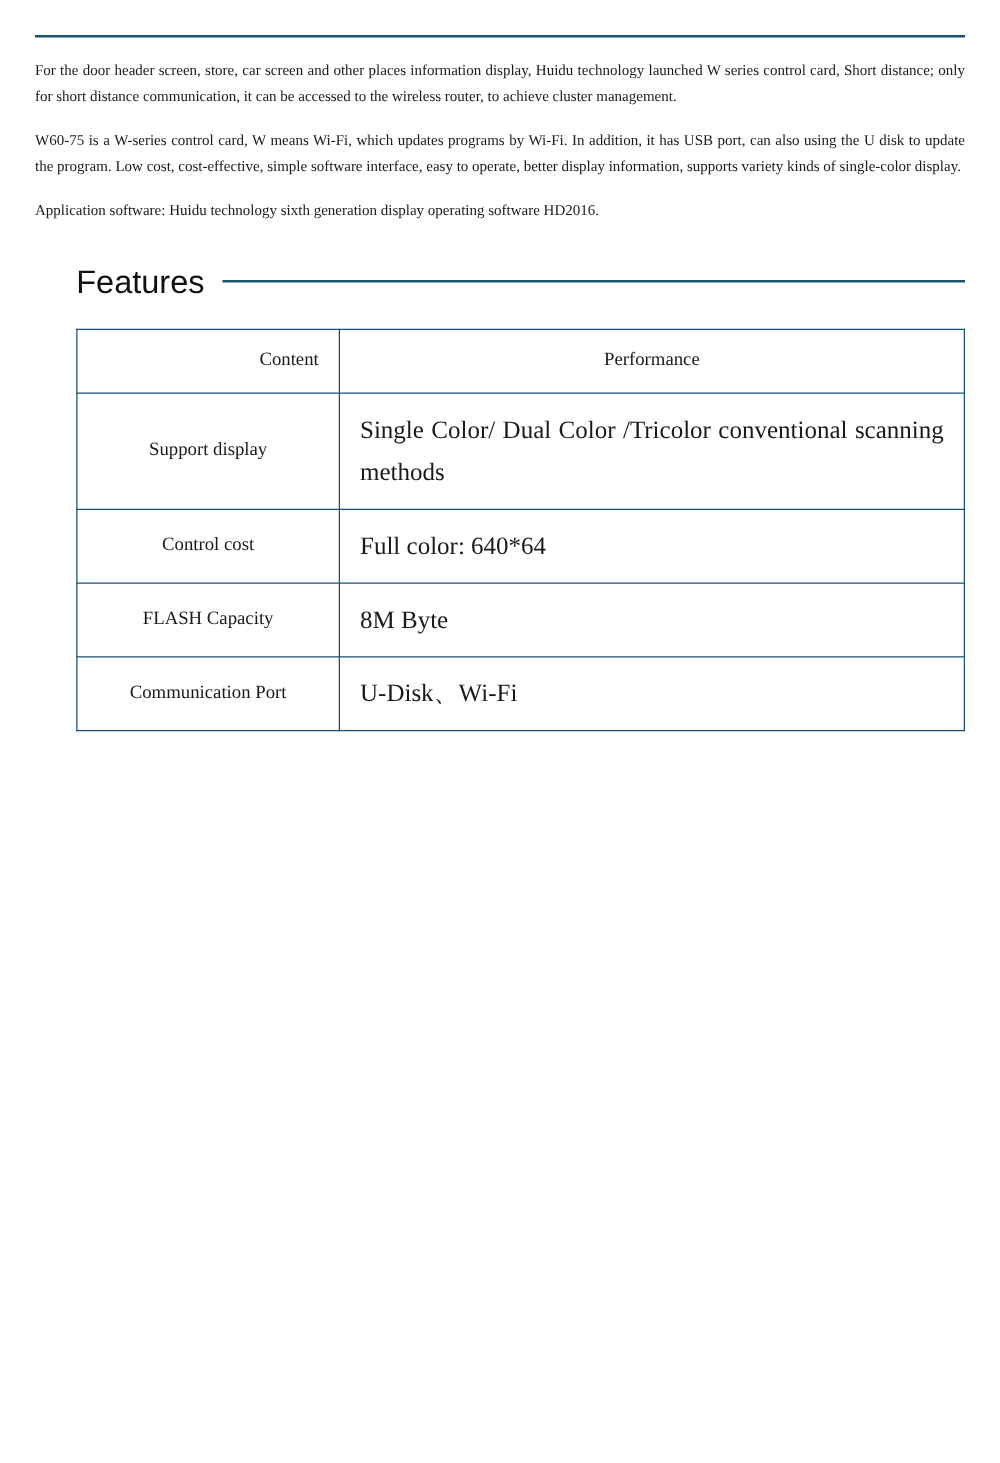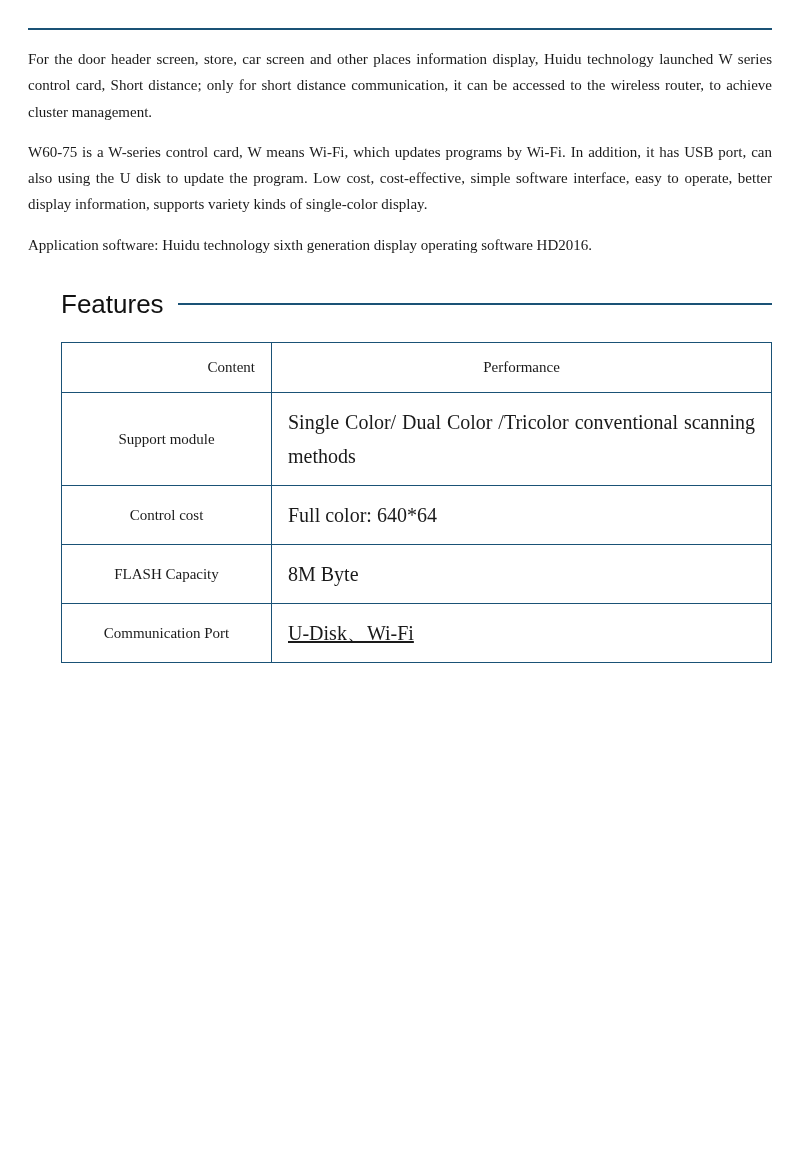"For the door header screen," .overview-text { font-size: 15px -> 12px }
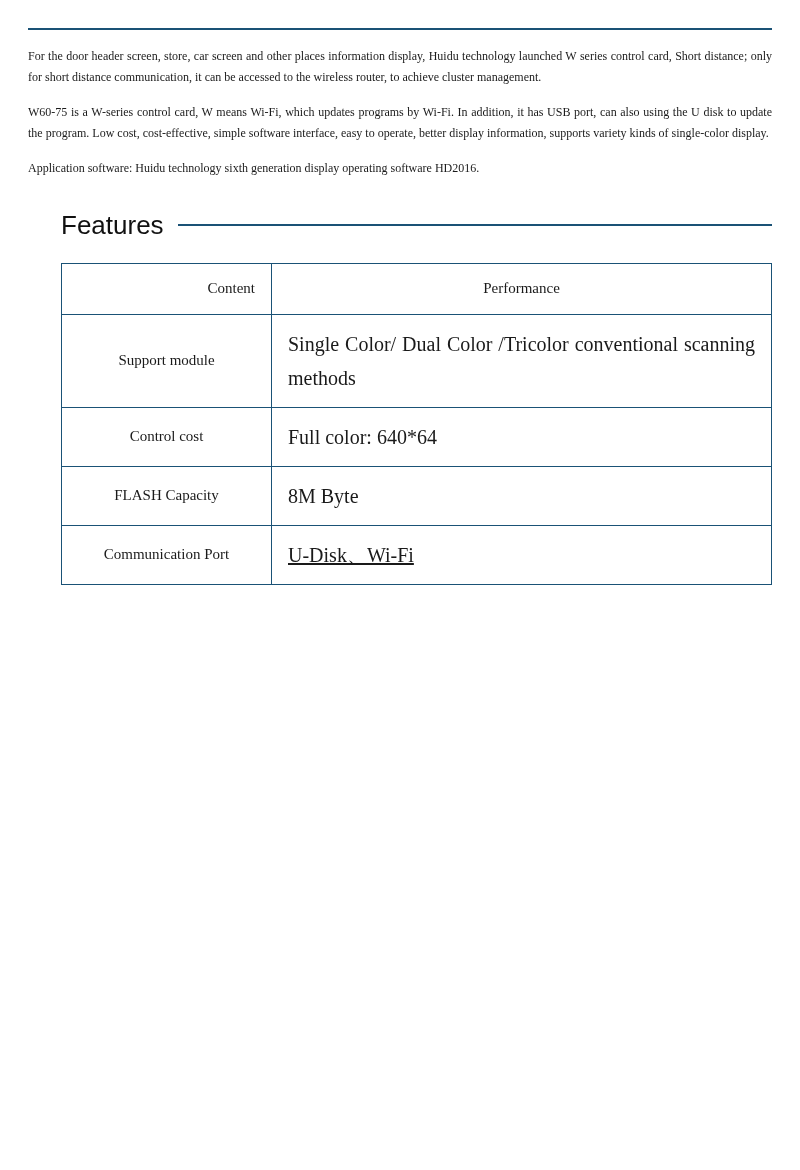"Support module" td { text: module -> display }
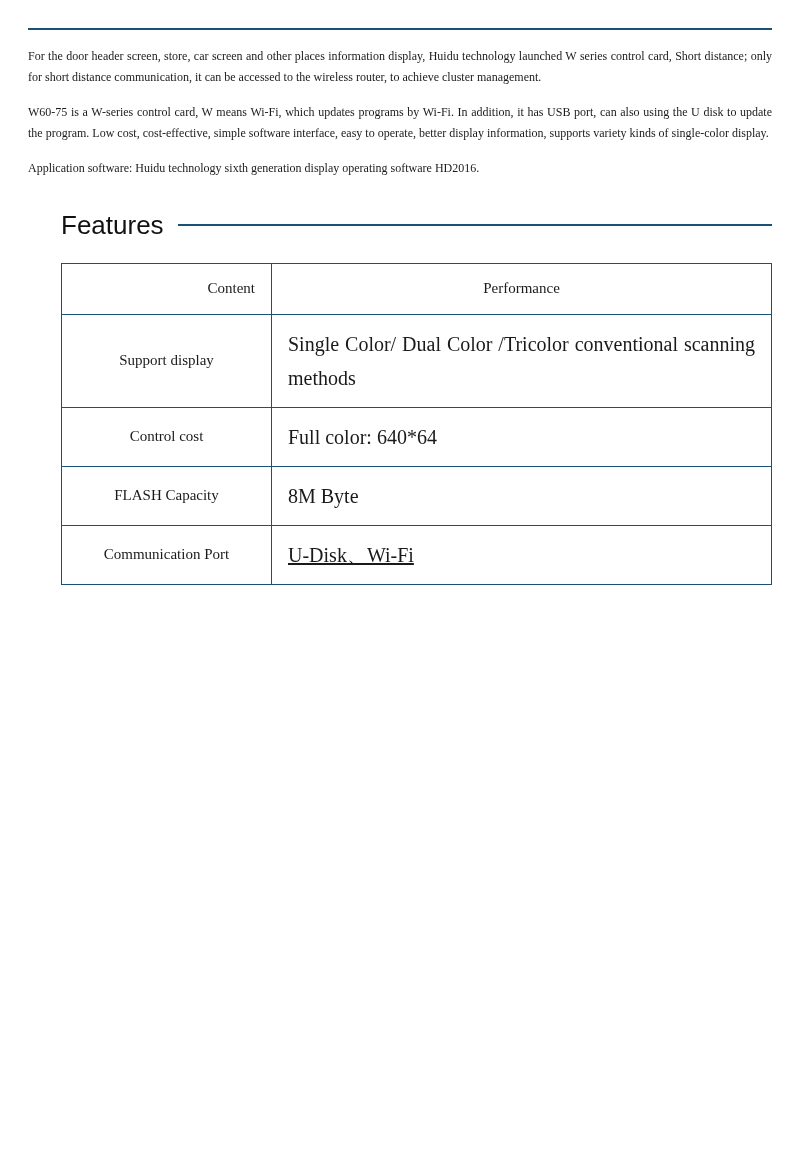"U-Disk、Wi-Fi" td { text-decoration: underline -> none }
